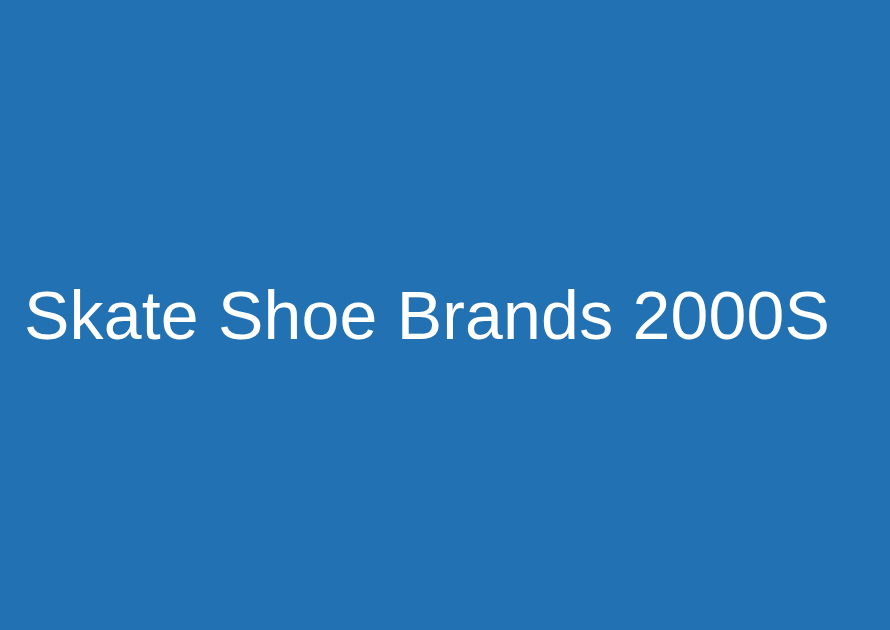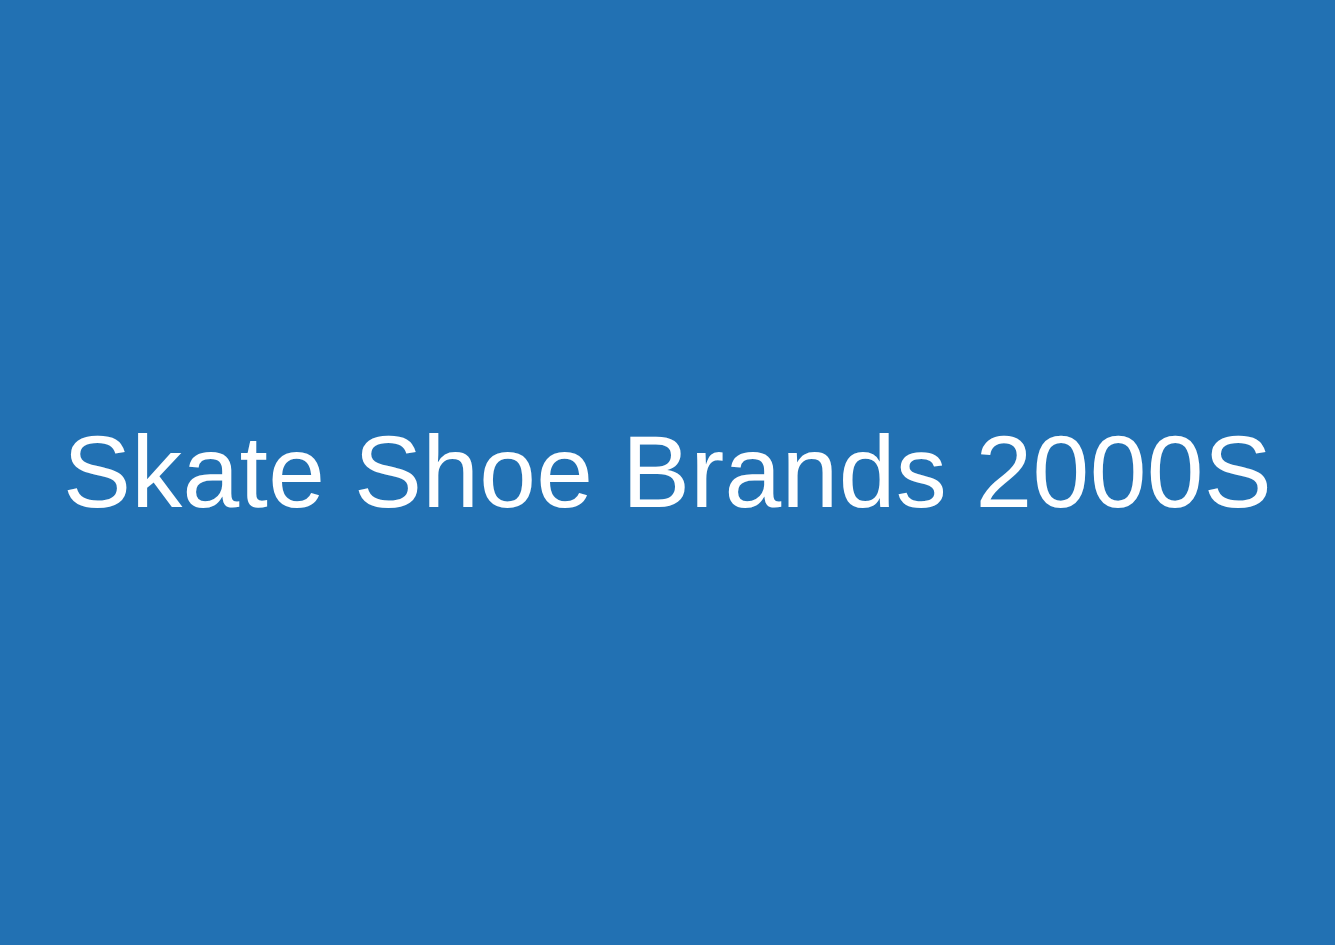"Skate Shoe Brands 2000S" .banner { justify-content: center -> flex-start }
